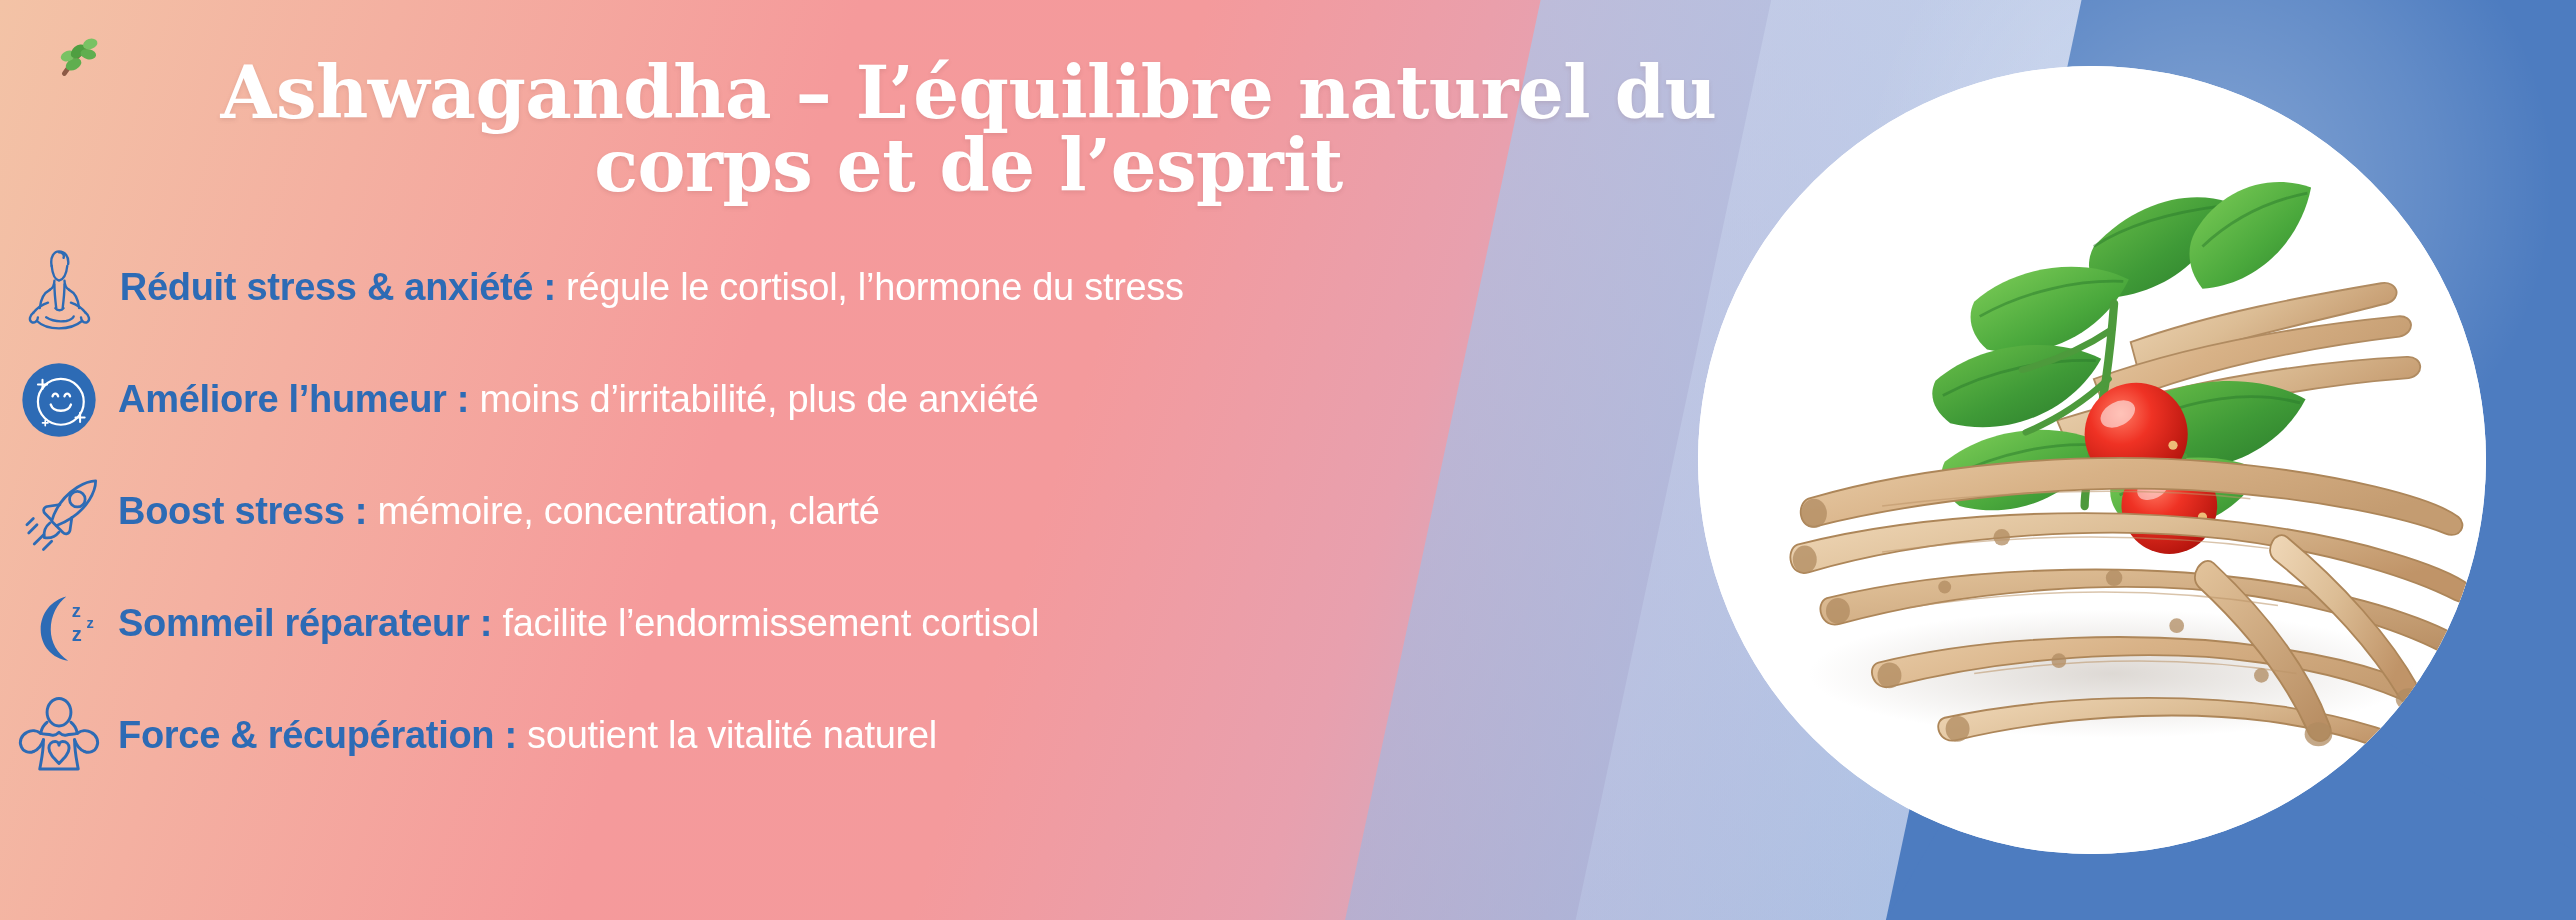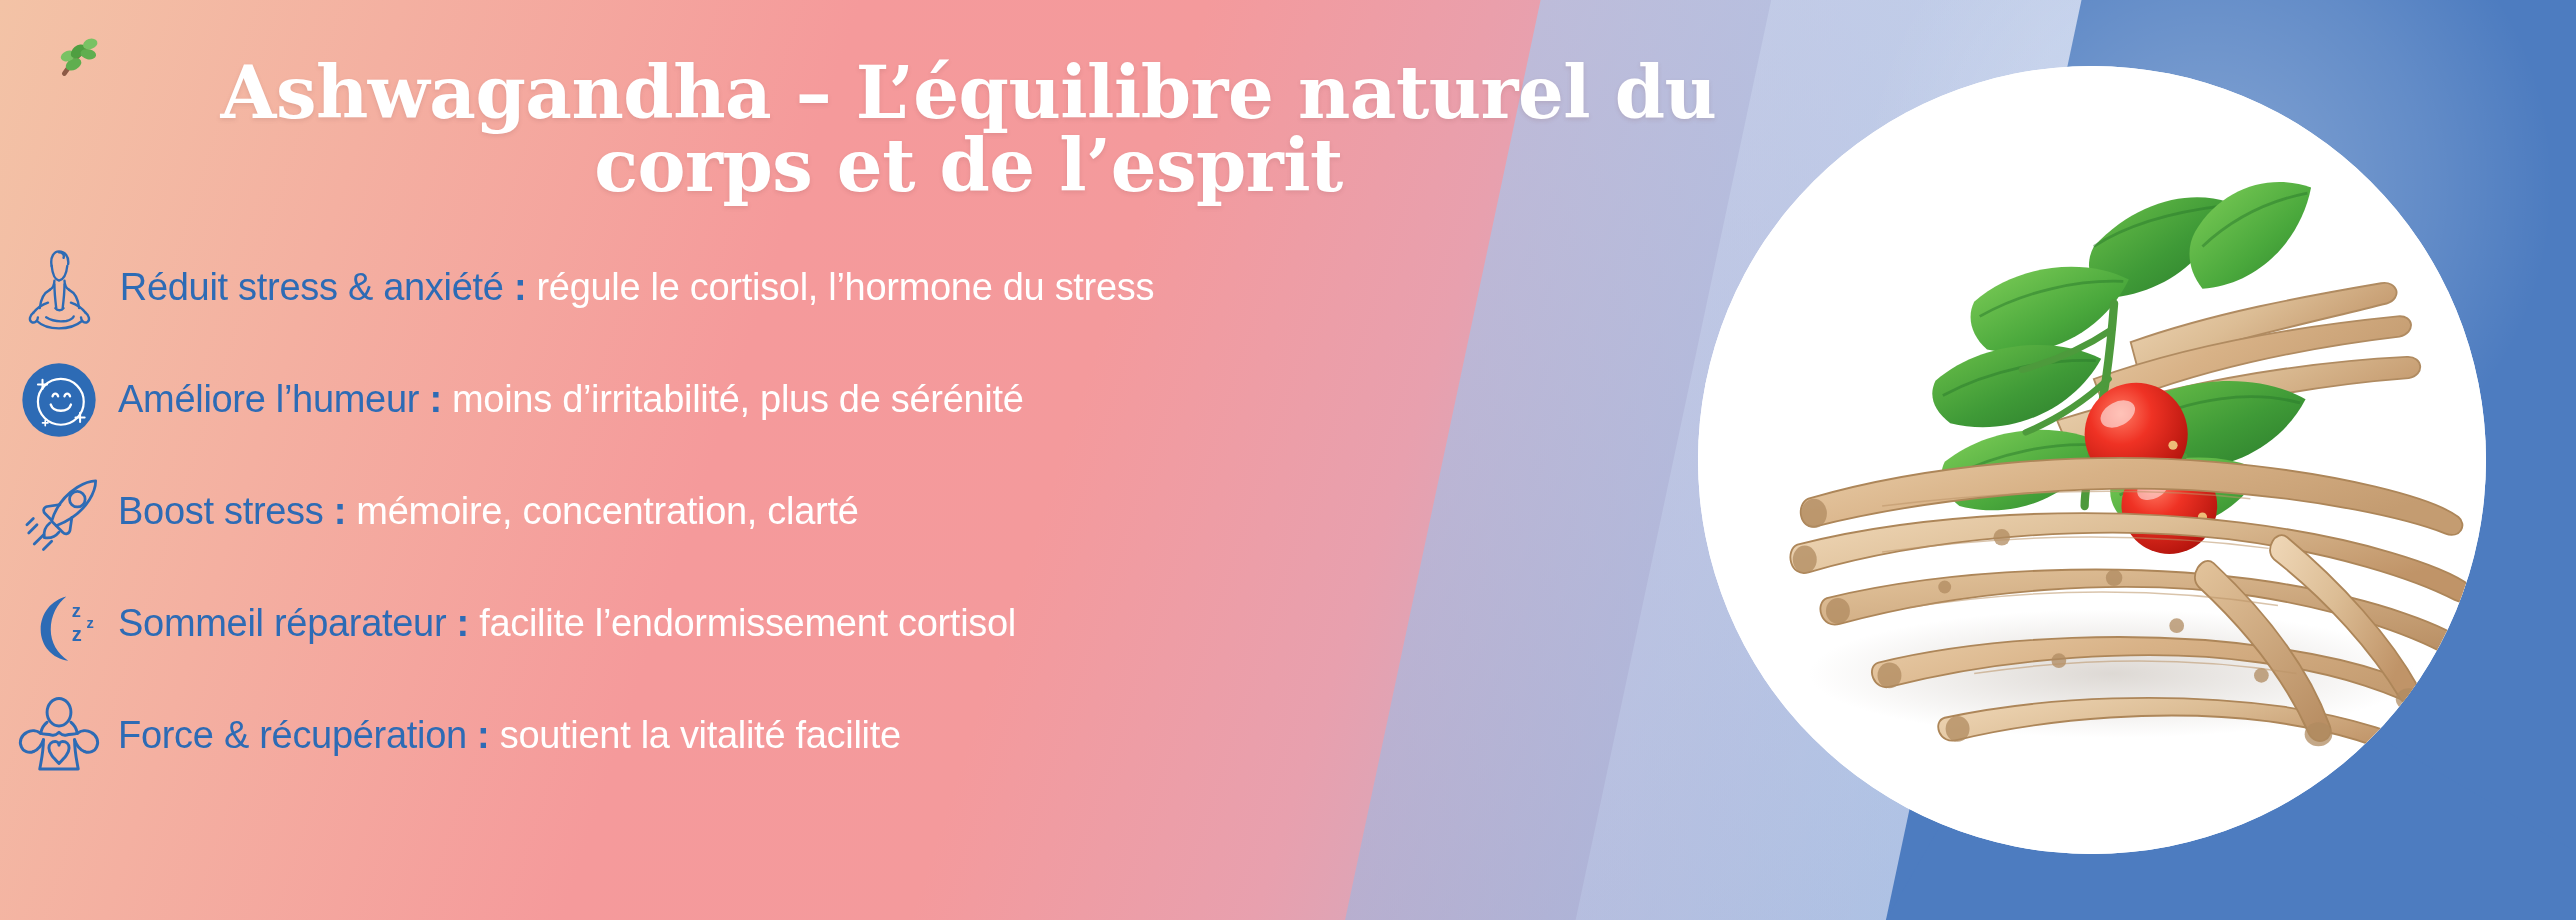"Réduit stress & anxiété" .b-strong { font-weight: normal -> bold }
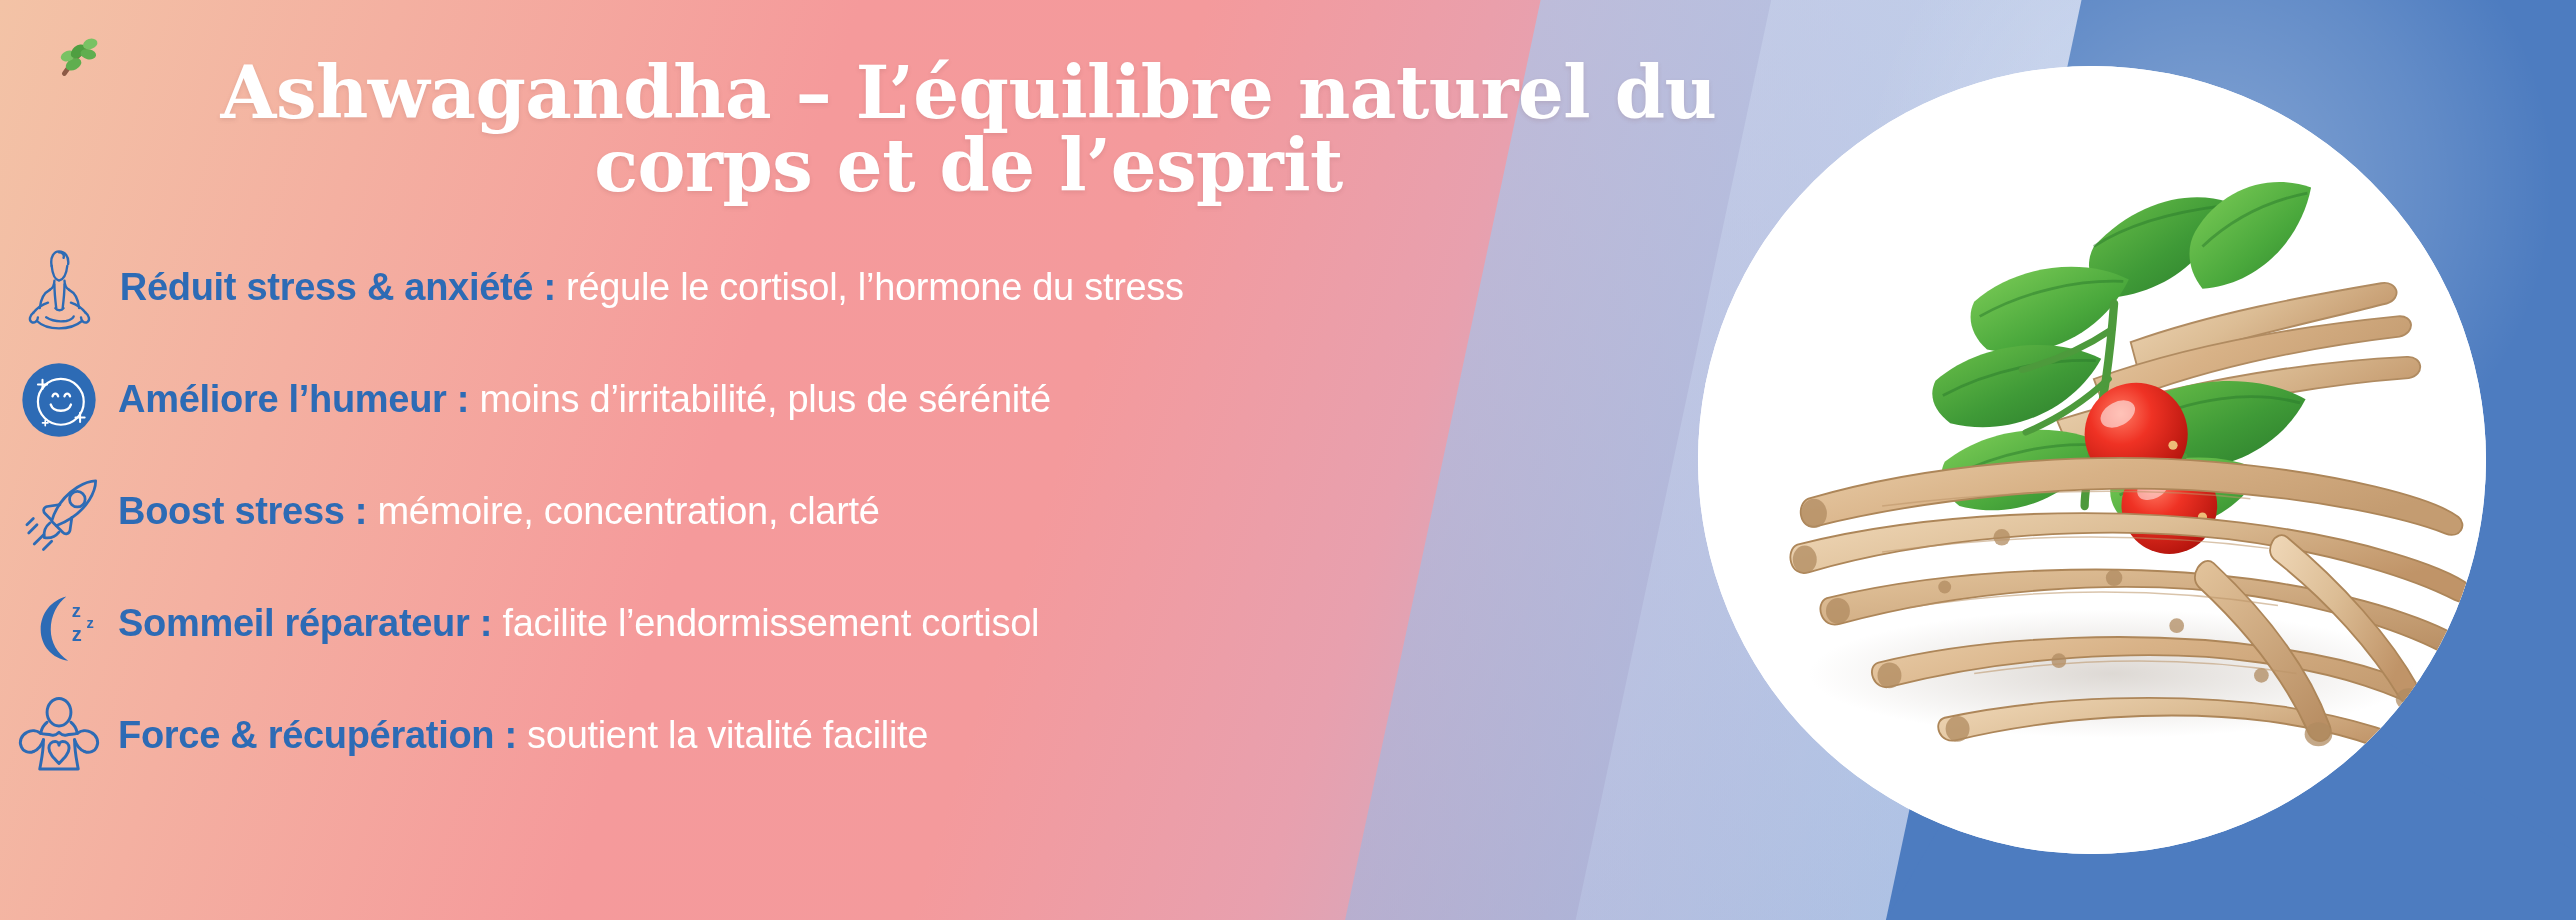"moins d’irritabilité, plus de sérénité" span.b-rest { text: sérénité -> anxiété }
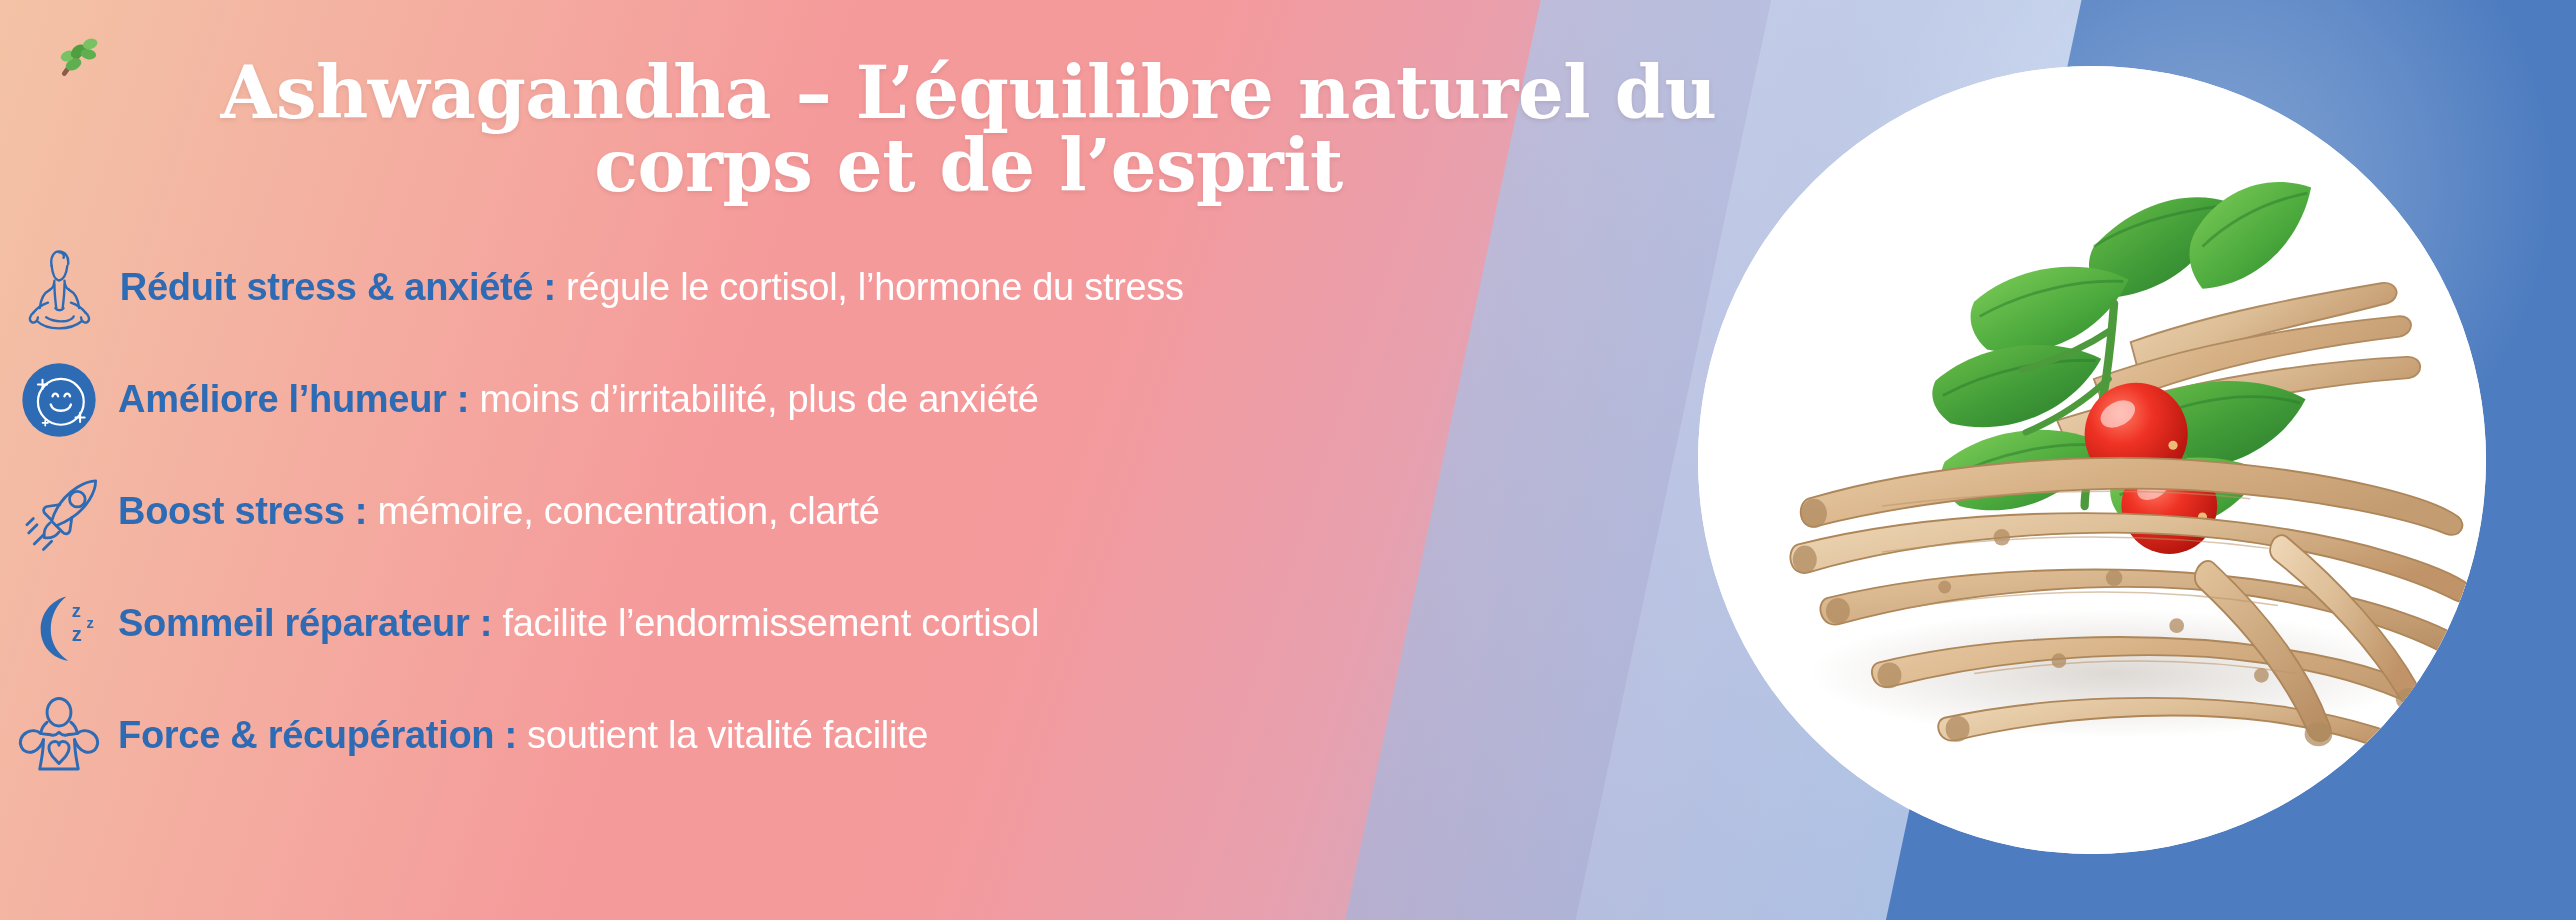"soutient la vitalité facilite" span.b-rest { text: facilite -> naturel }
